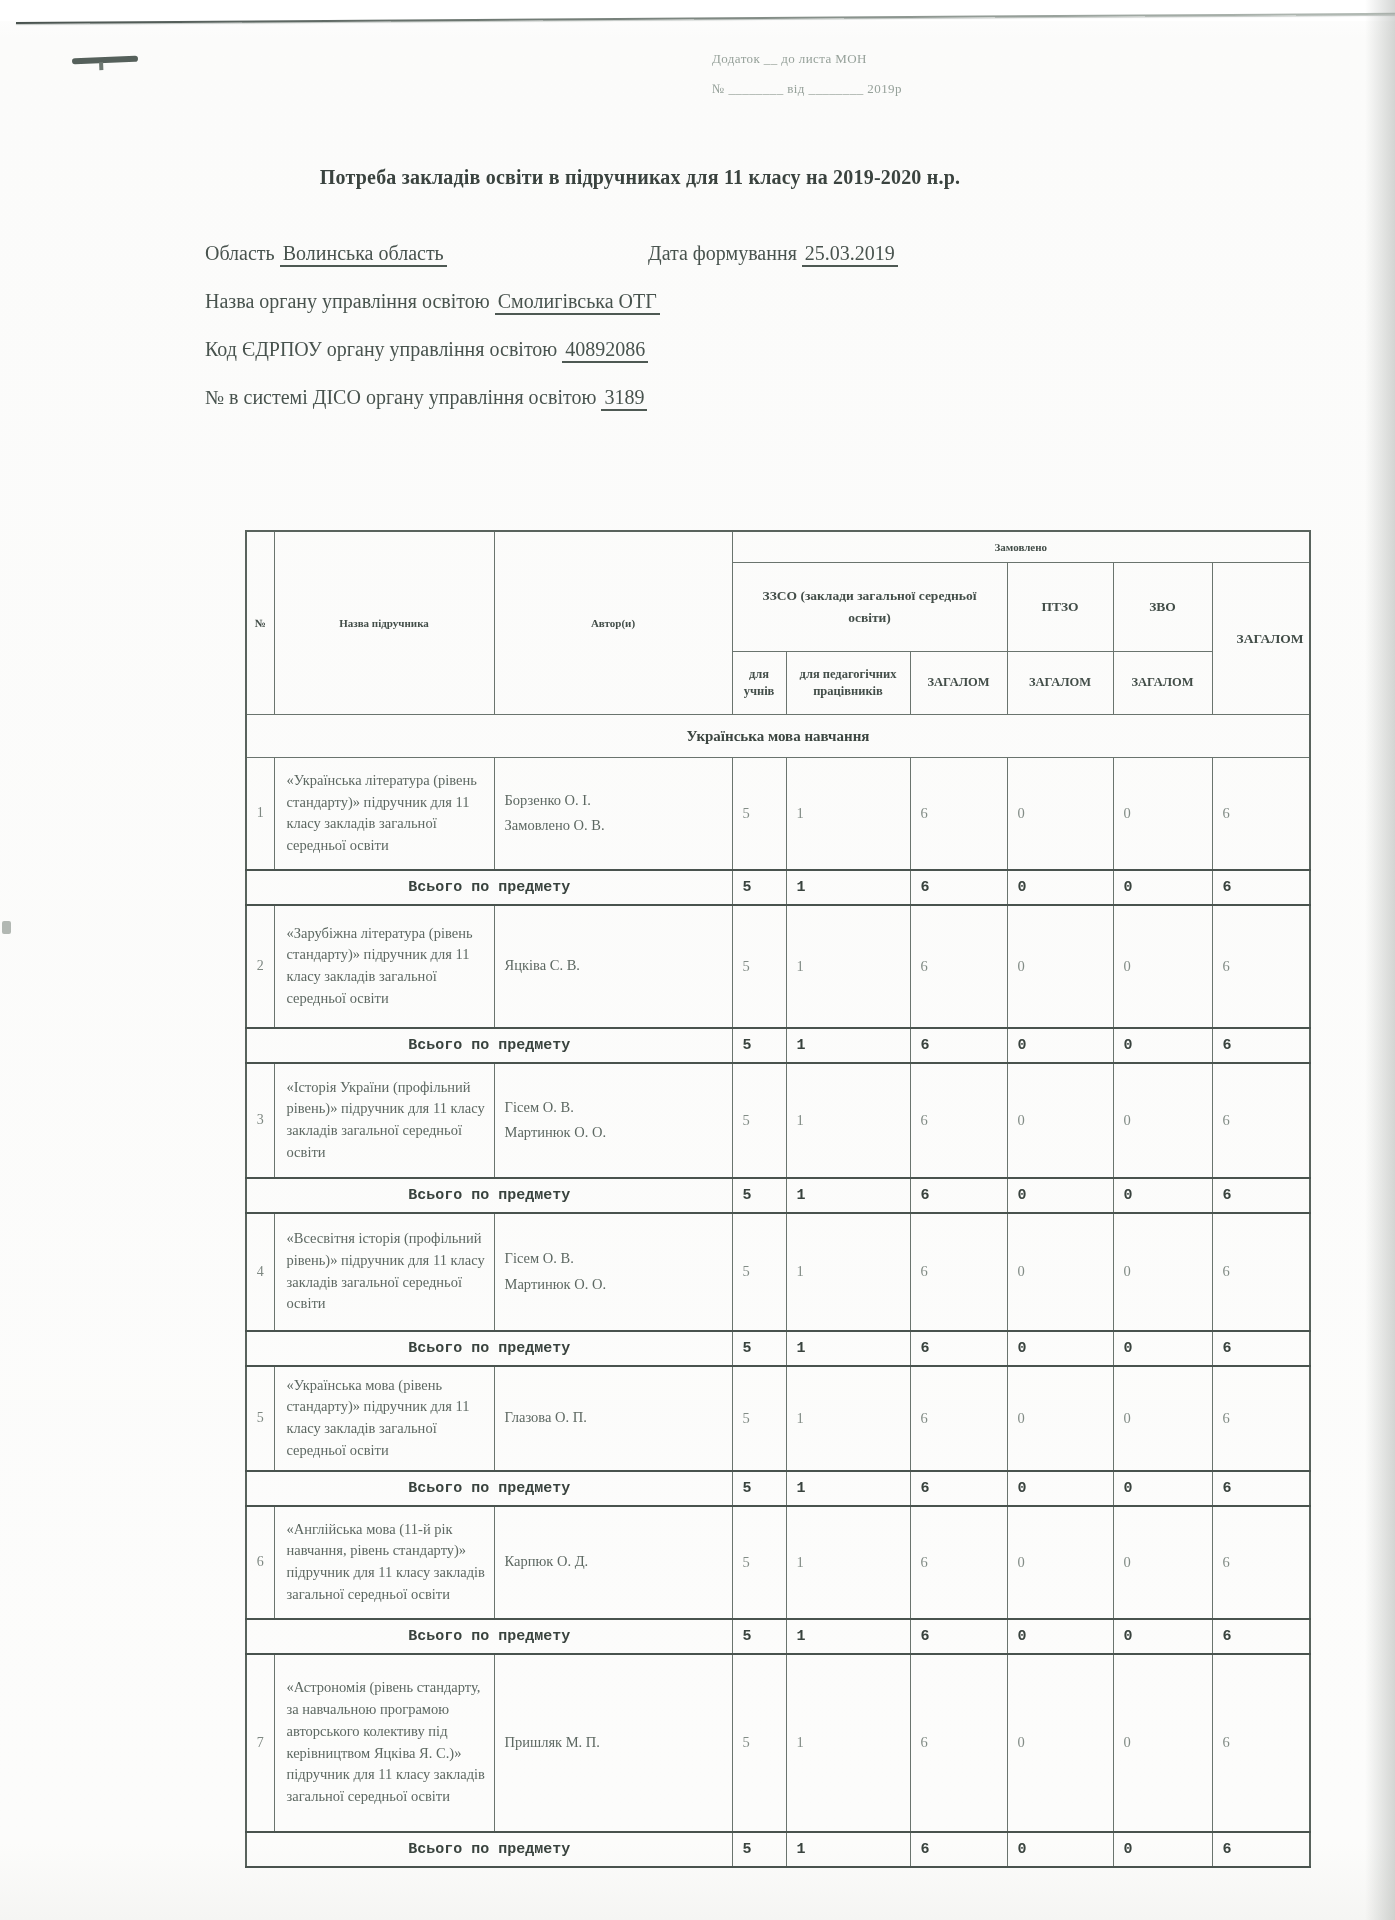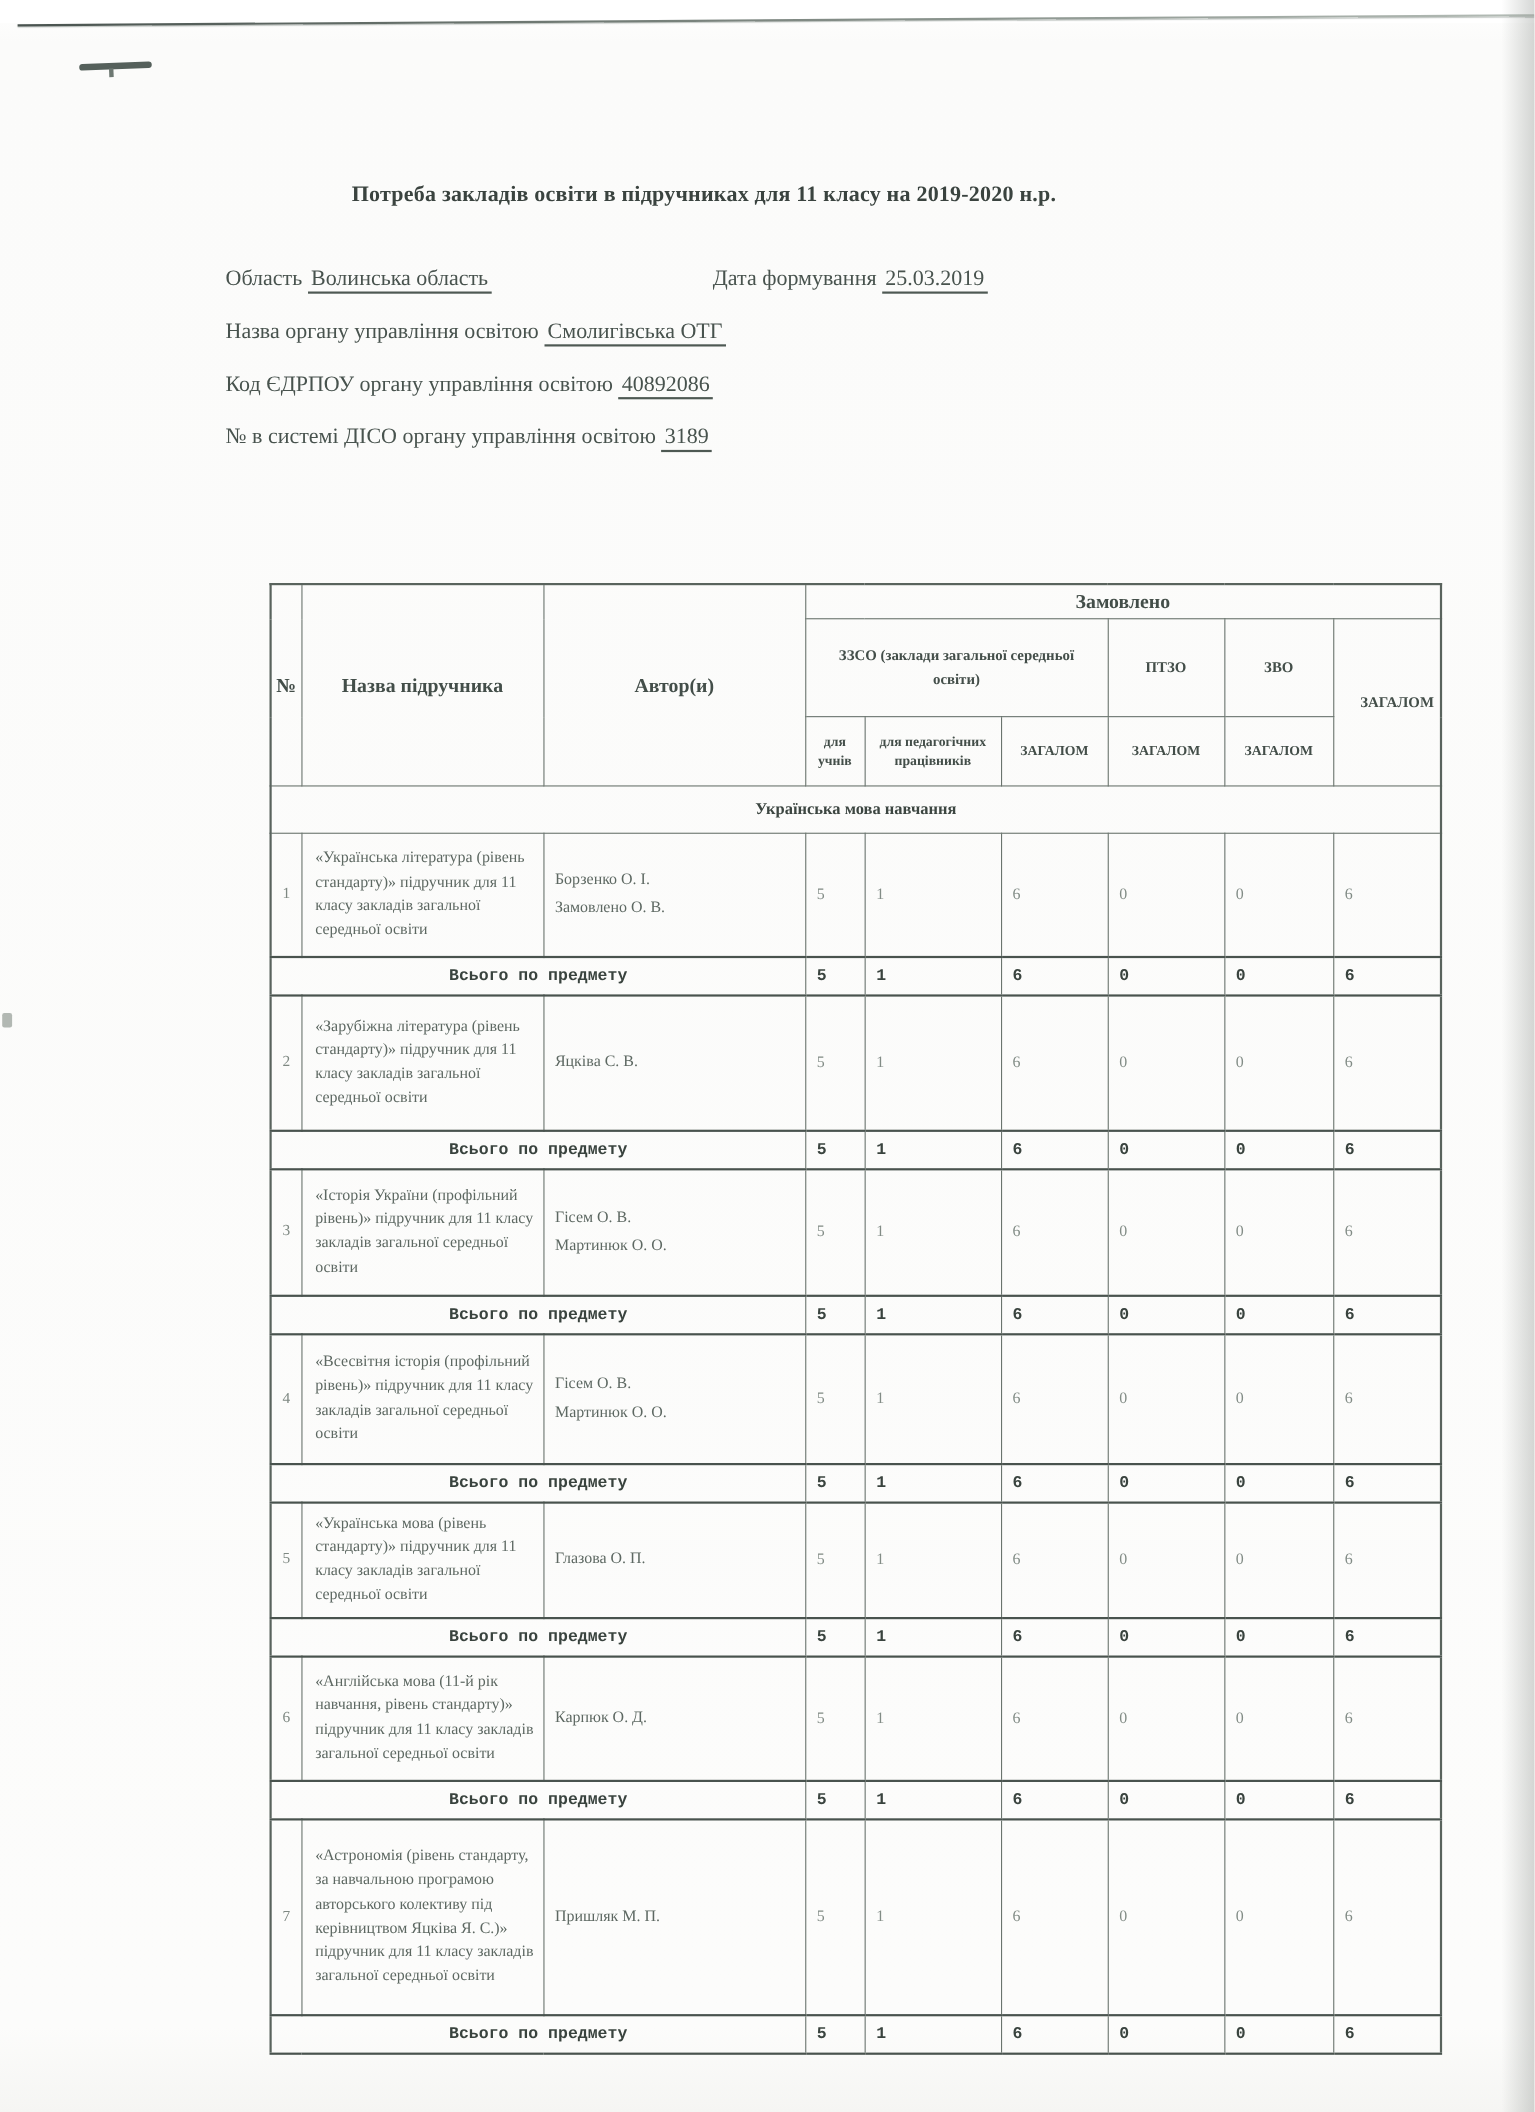"Додаток __ до листа МОН" div.annotation { html: none -> <div> <div>Додаток __ до листа МОН</div> <div>№ ________ від ________ 2019р</div> </div> }
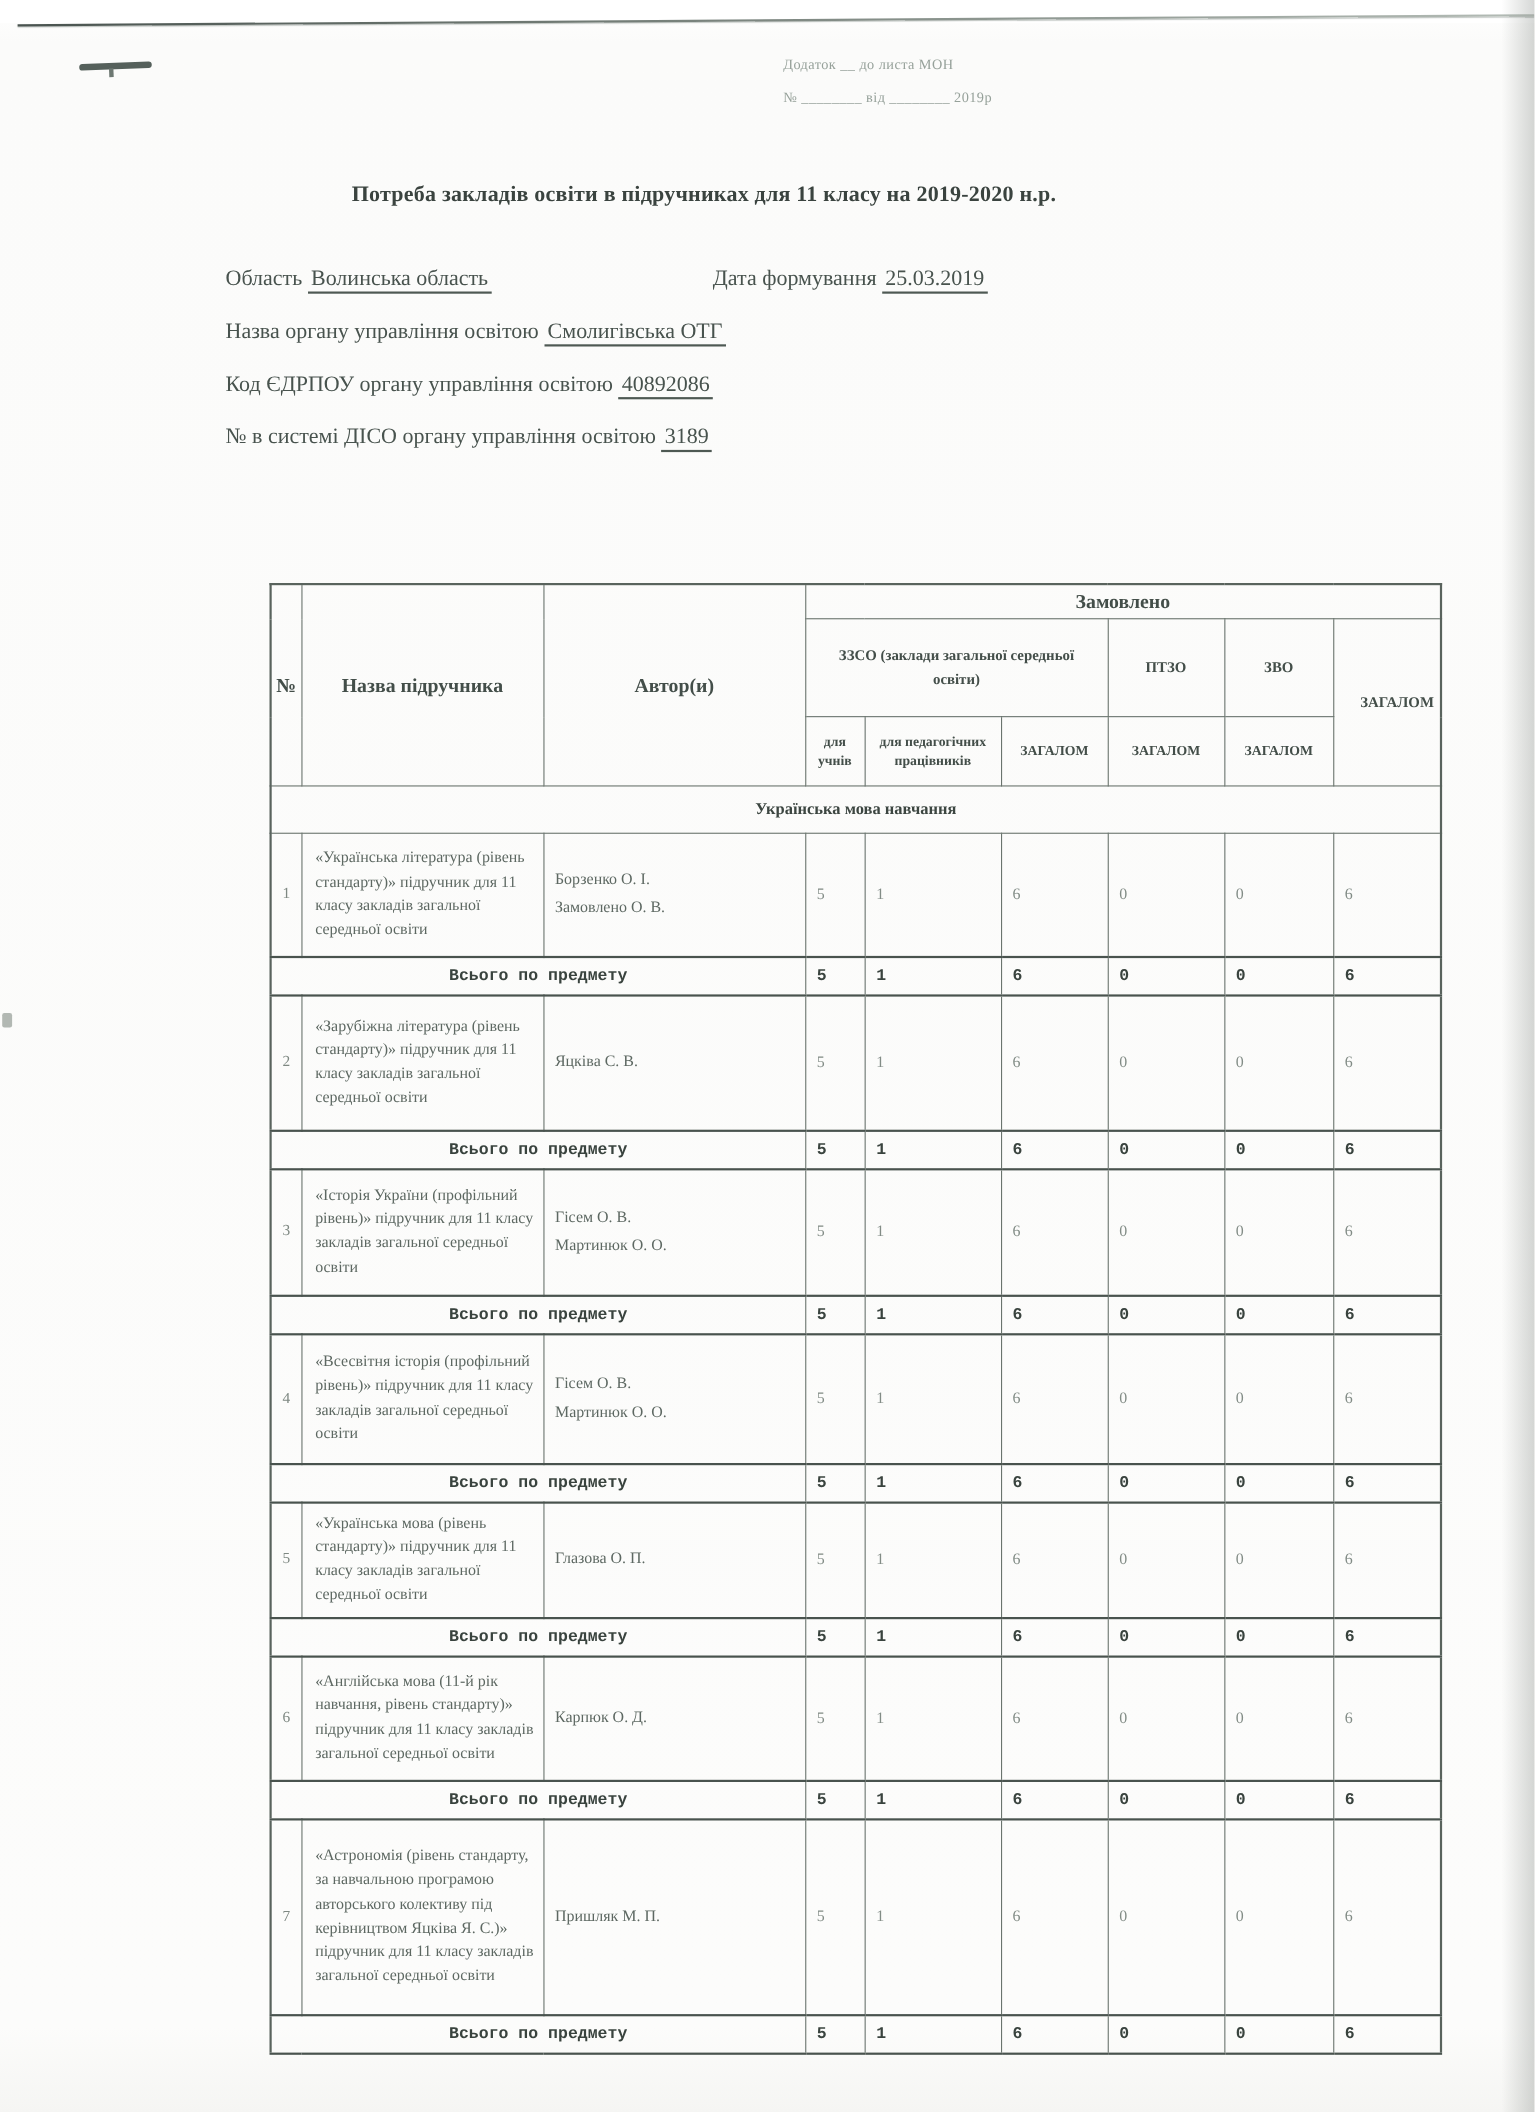"Замовлено" .hdr-main { font-size: 18px -> 11px }
